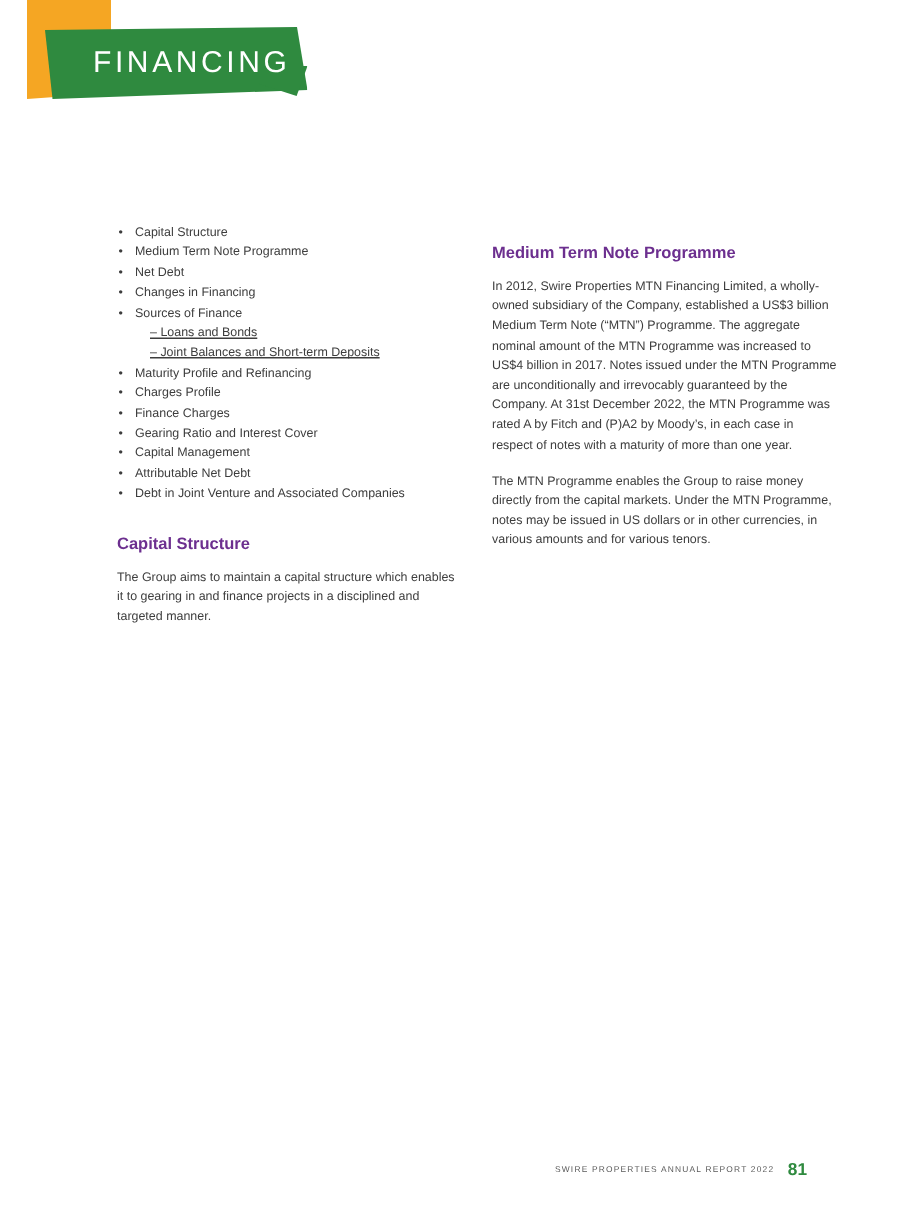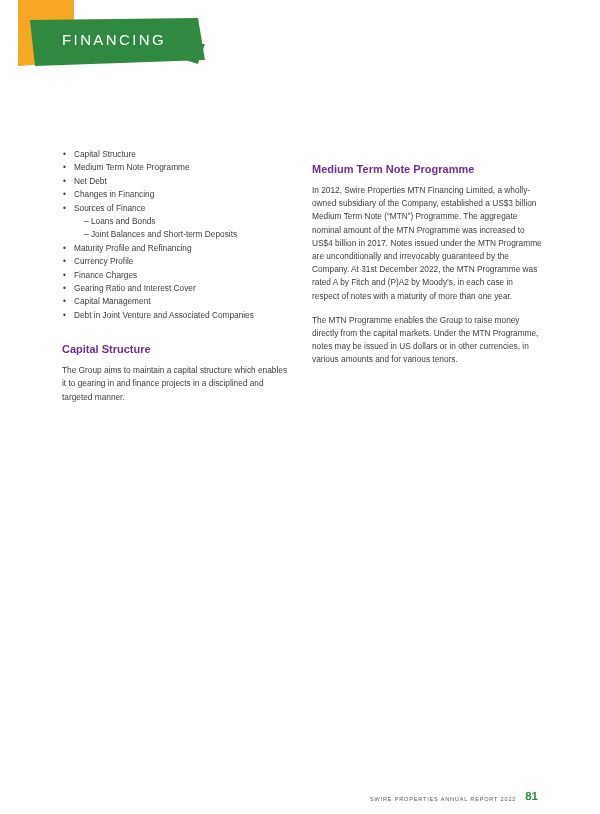"FINANCING" .banner-title { font-size: 15px -> 20px }
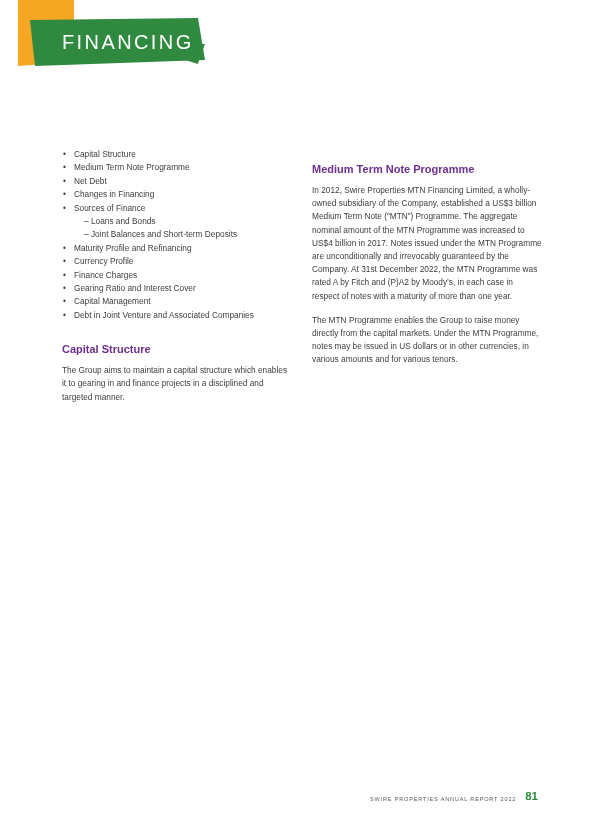"Capital Structure" .col { margin-left: none -> 16px }
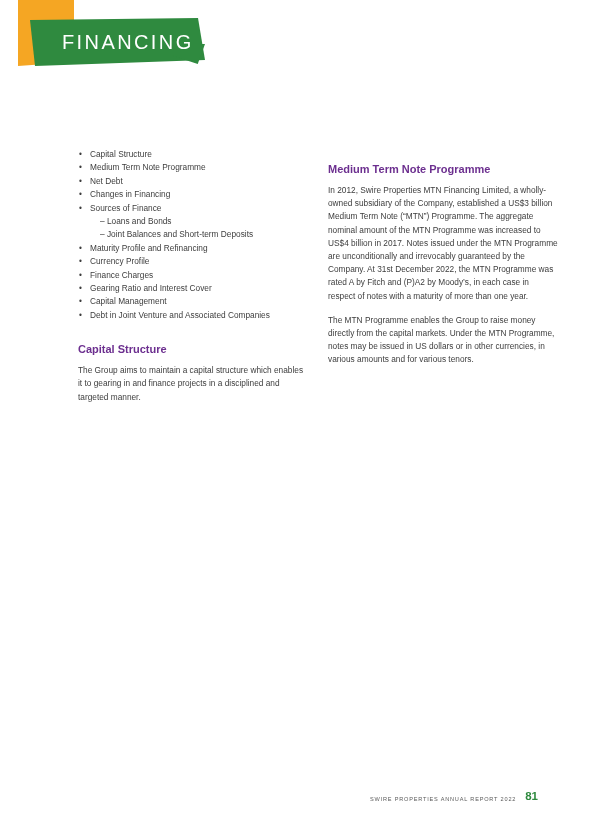"– Loans and Bonds" ul.toc li.sub { text-decoration: none -> underline }
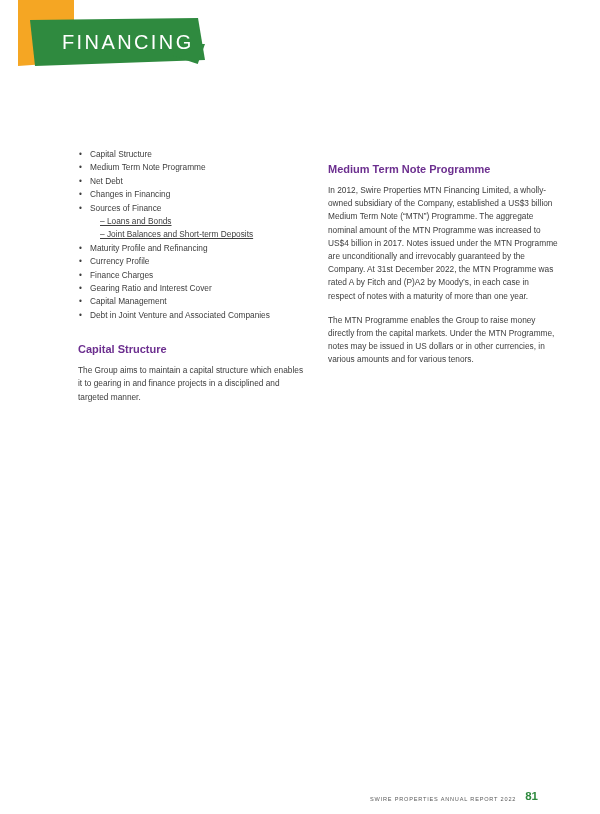"Currency Profile" li.bulleted { text: Currency -> Charges }
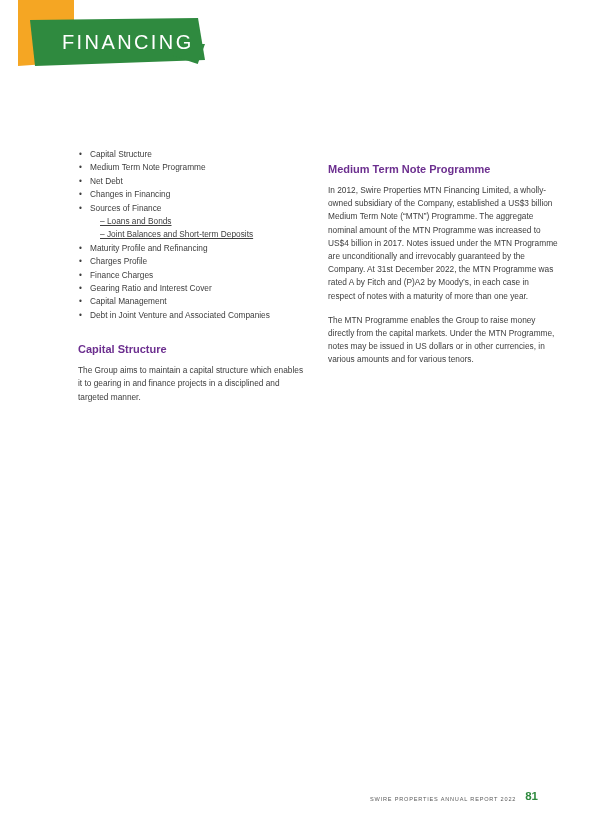"Attributable Net Debt" li.bulleted { html: none -> <li>Attributable Net Debt</li> }
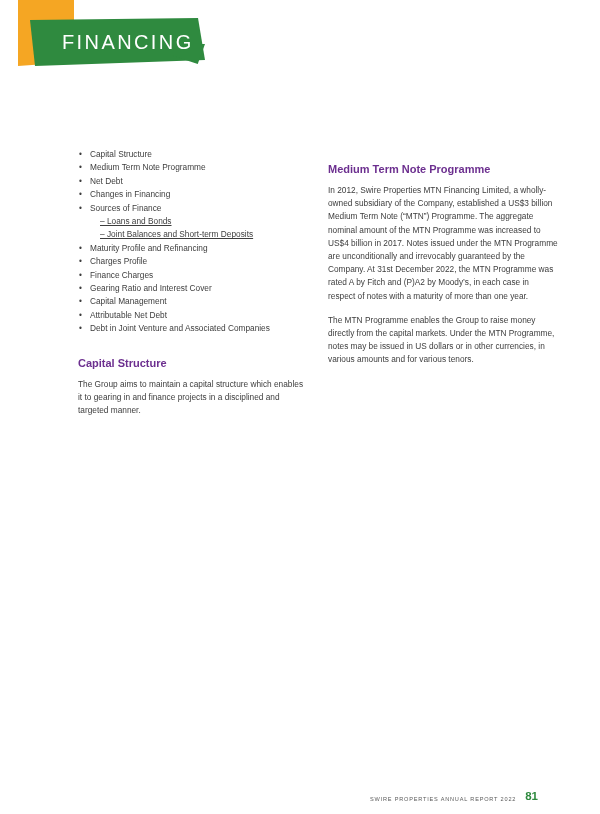"81" .footer { align-items: flex-end -> center; bottom: 12px -> 28px }
